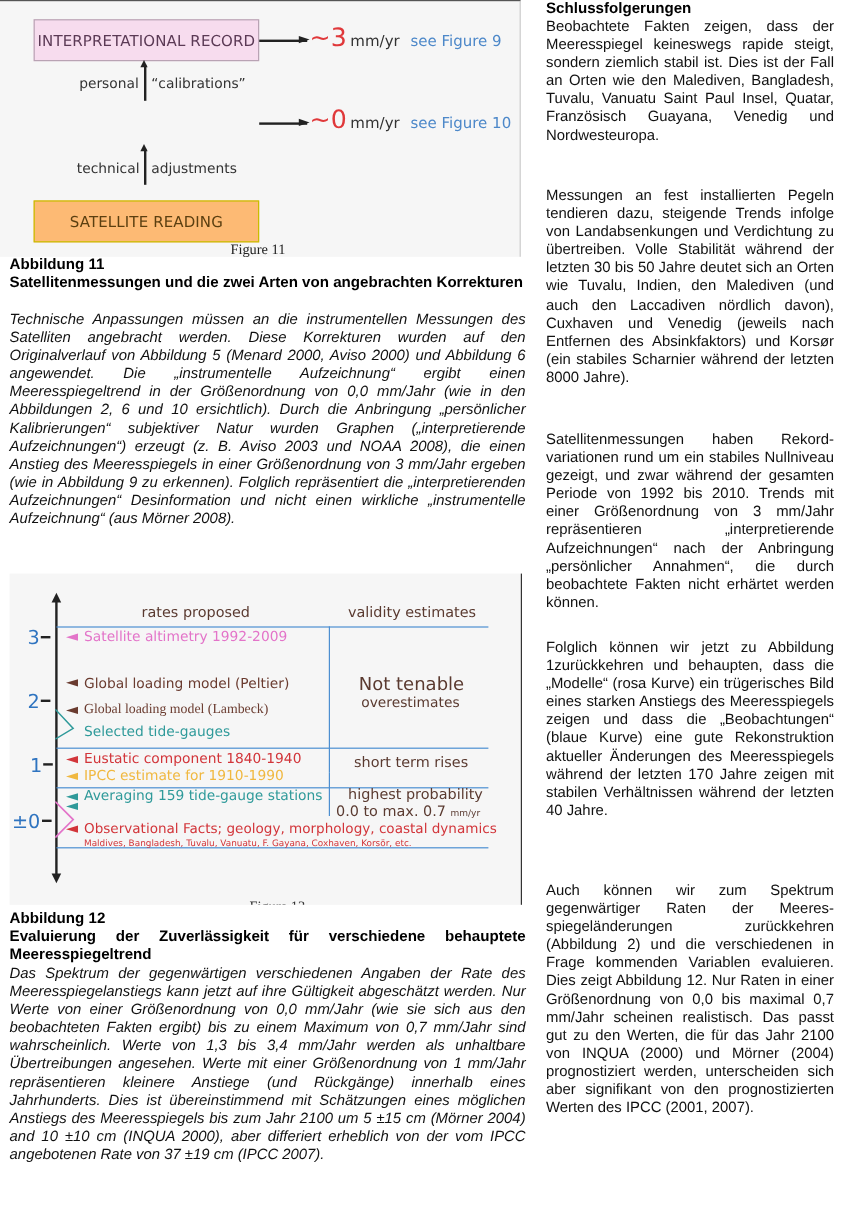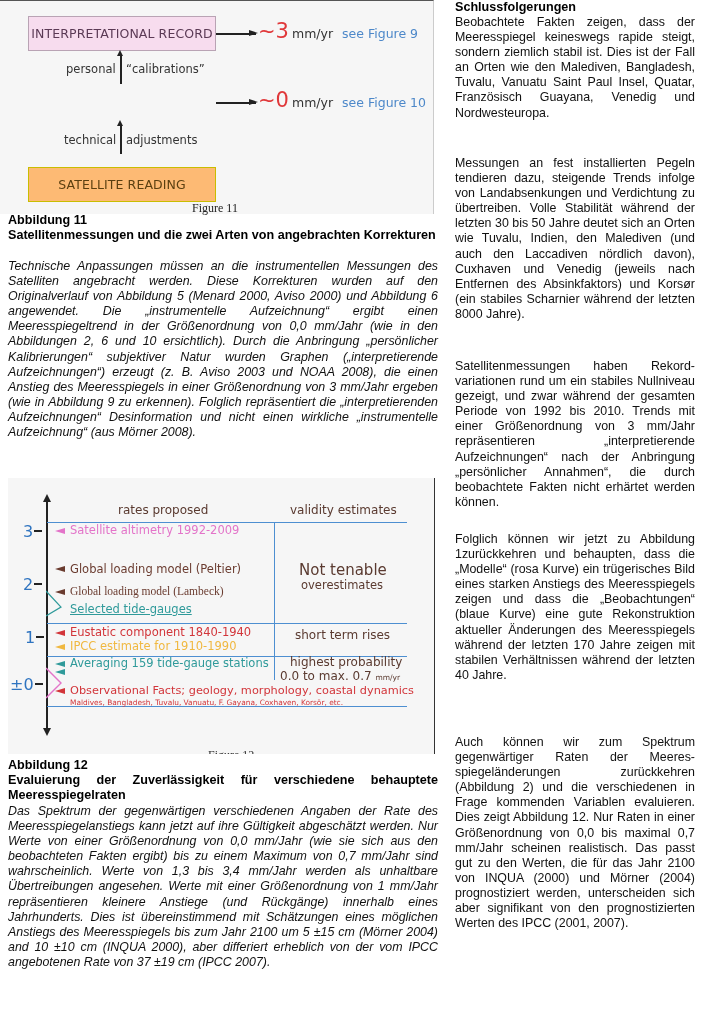"Selected tide-gauges" span.t { text-decoration: underline -> none }
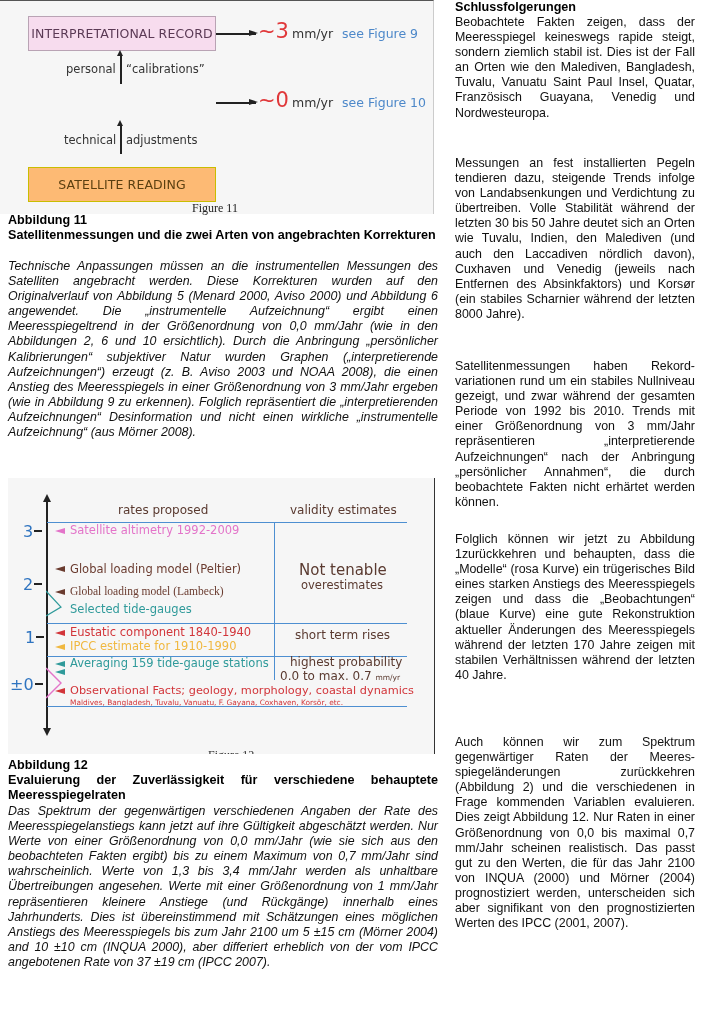"Evaluierung der Zuverlässigkeit für" div.cap-title { text: Meeresspiegelraten -> Meeresspiegeltrend }
